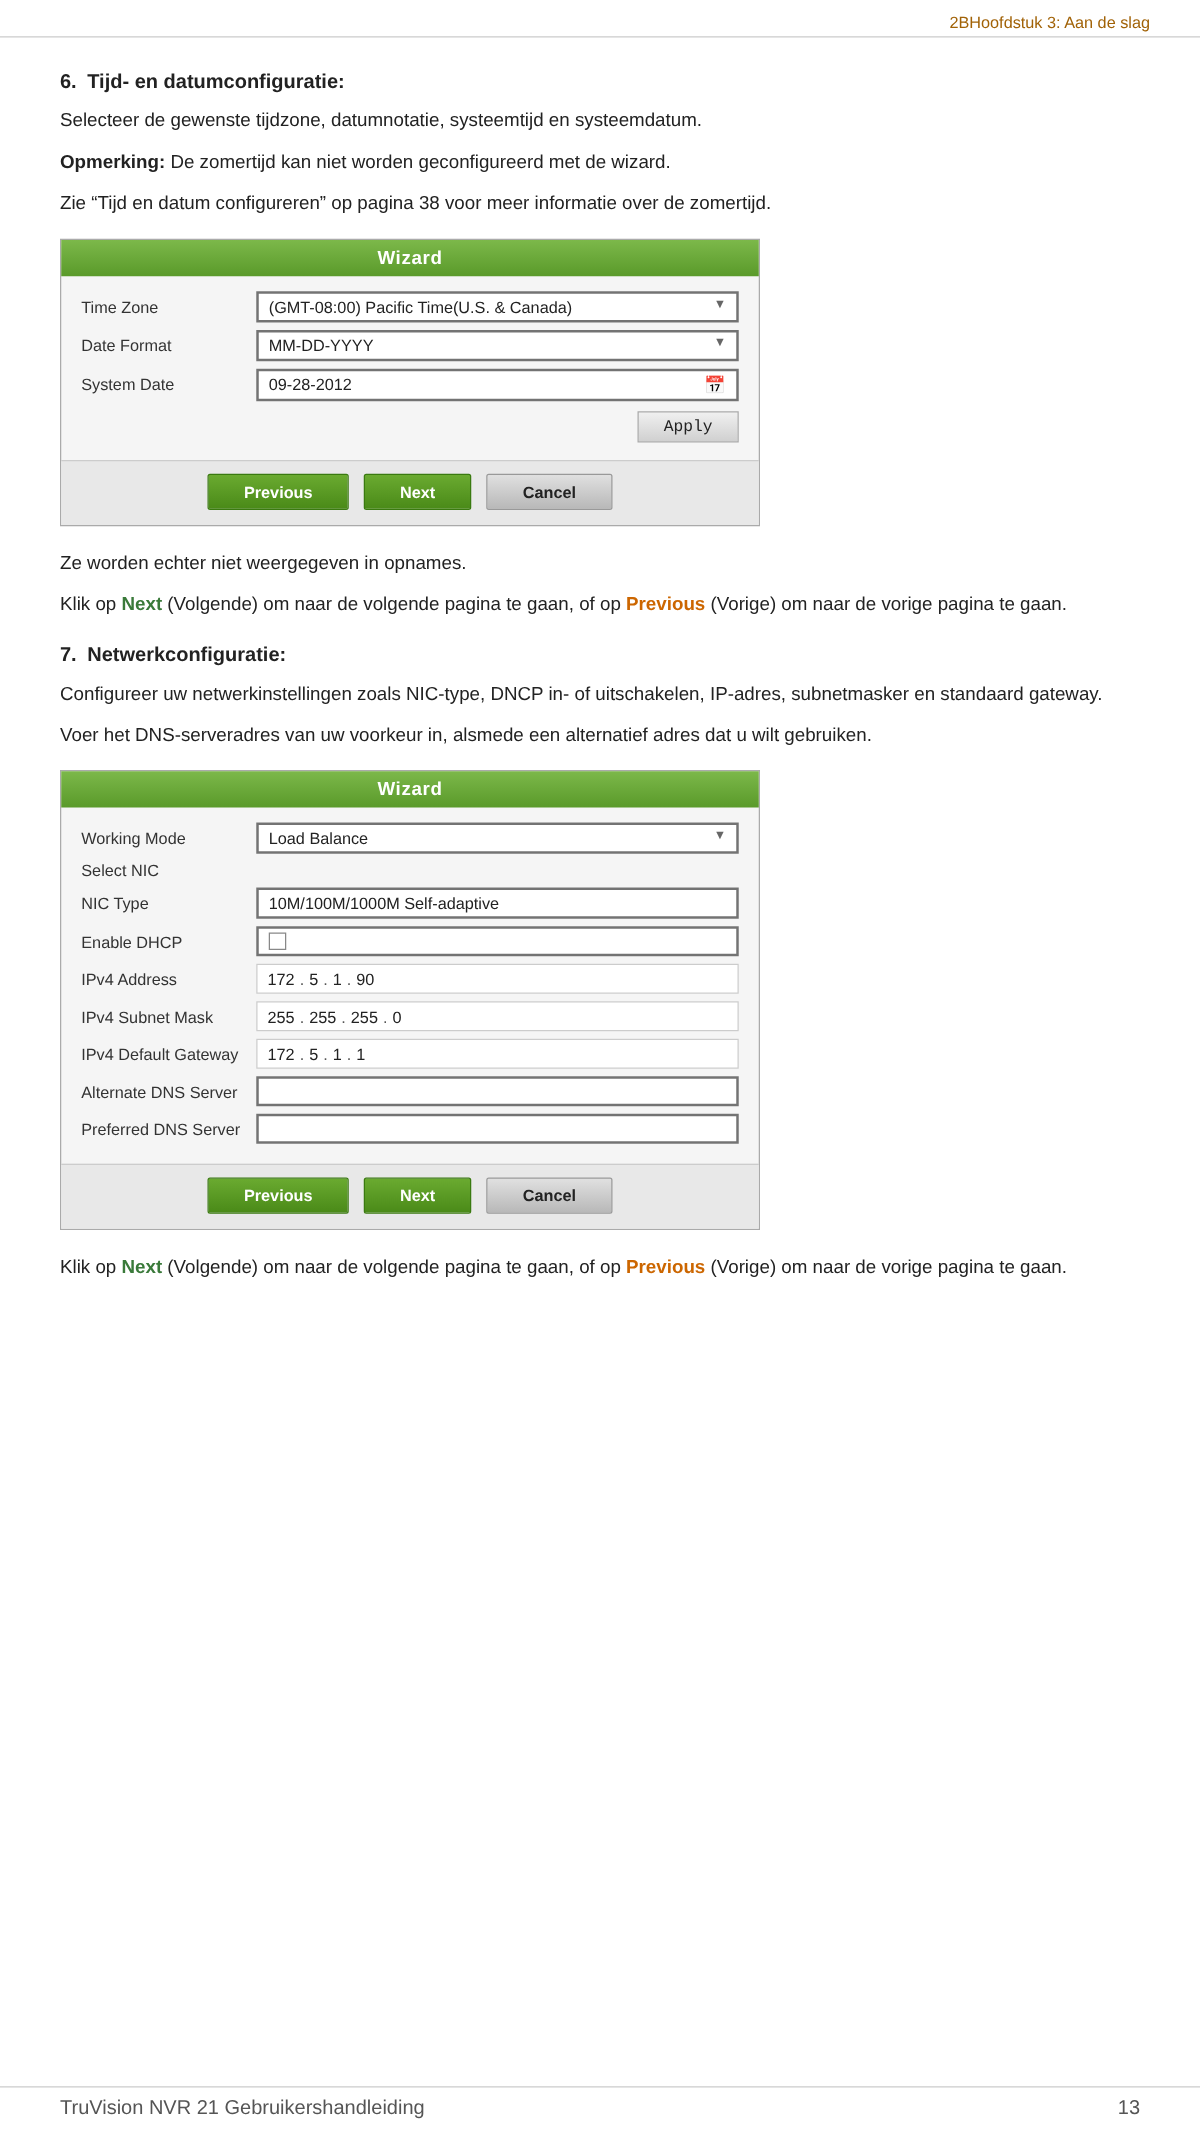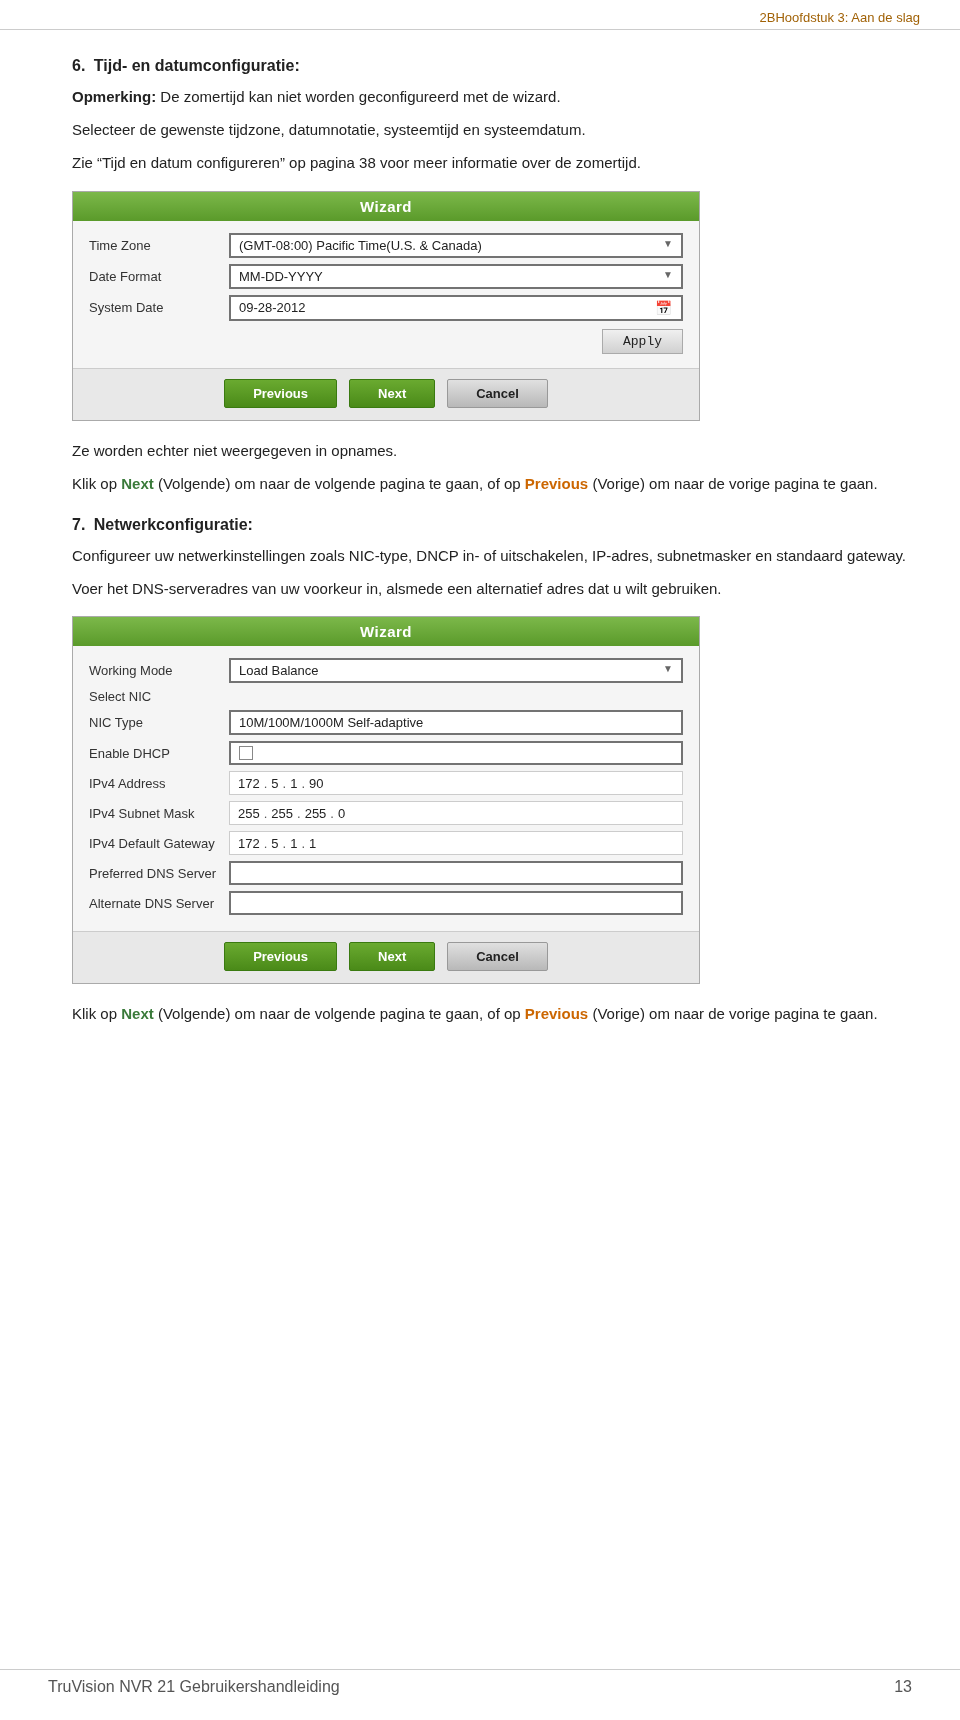"6. Tijd- en datumconfiguratie:" .content { margin-left: 24px -> none }
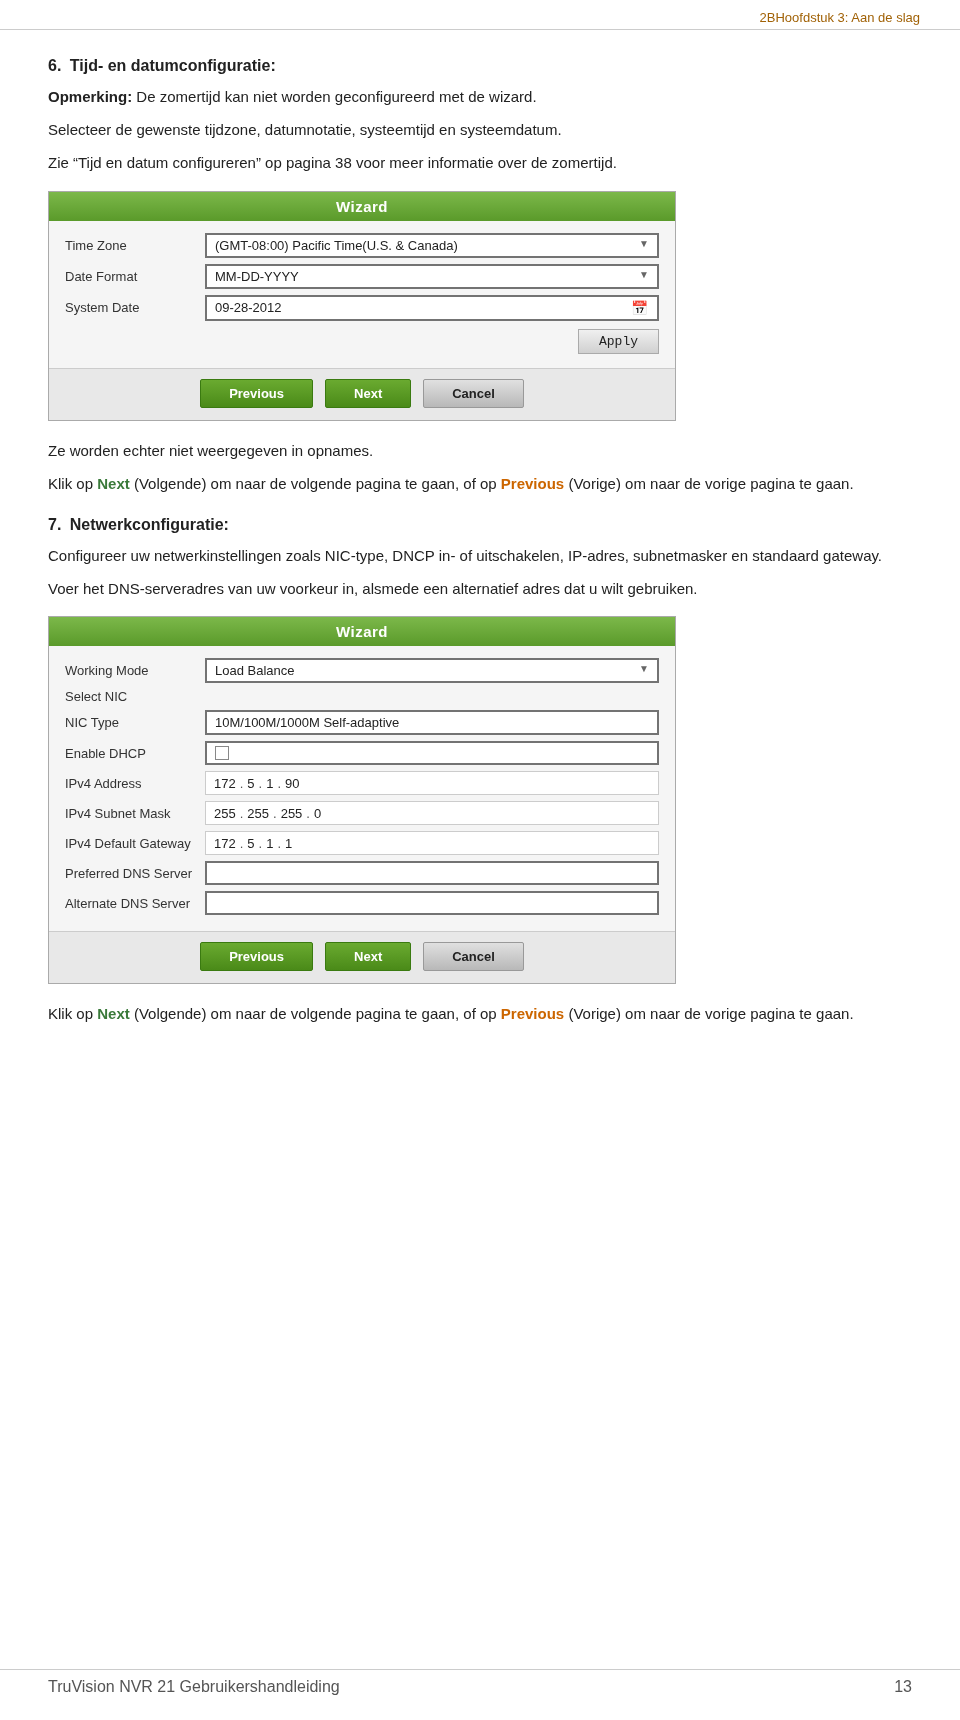"Opmerking: De zomertijd kan niet" p { order: before "Selecteer de gewenste tijdzone," -> after "Selecteer de gewenste tijdzone," }
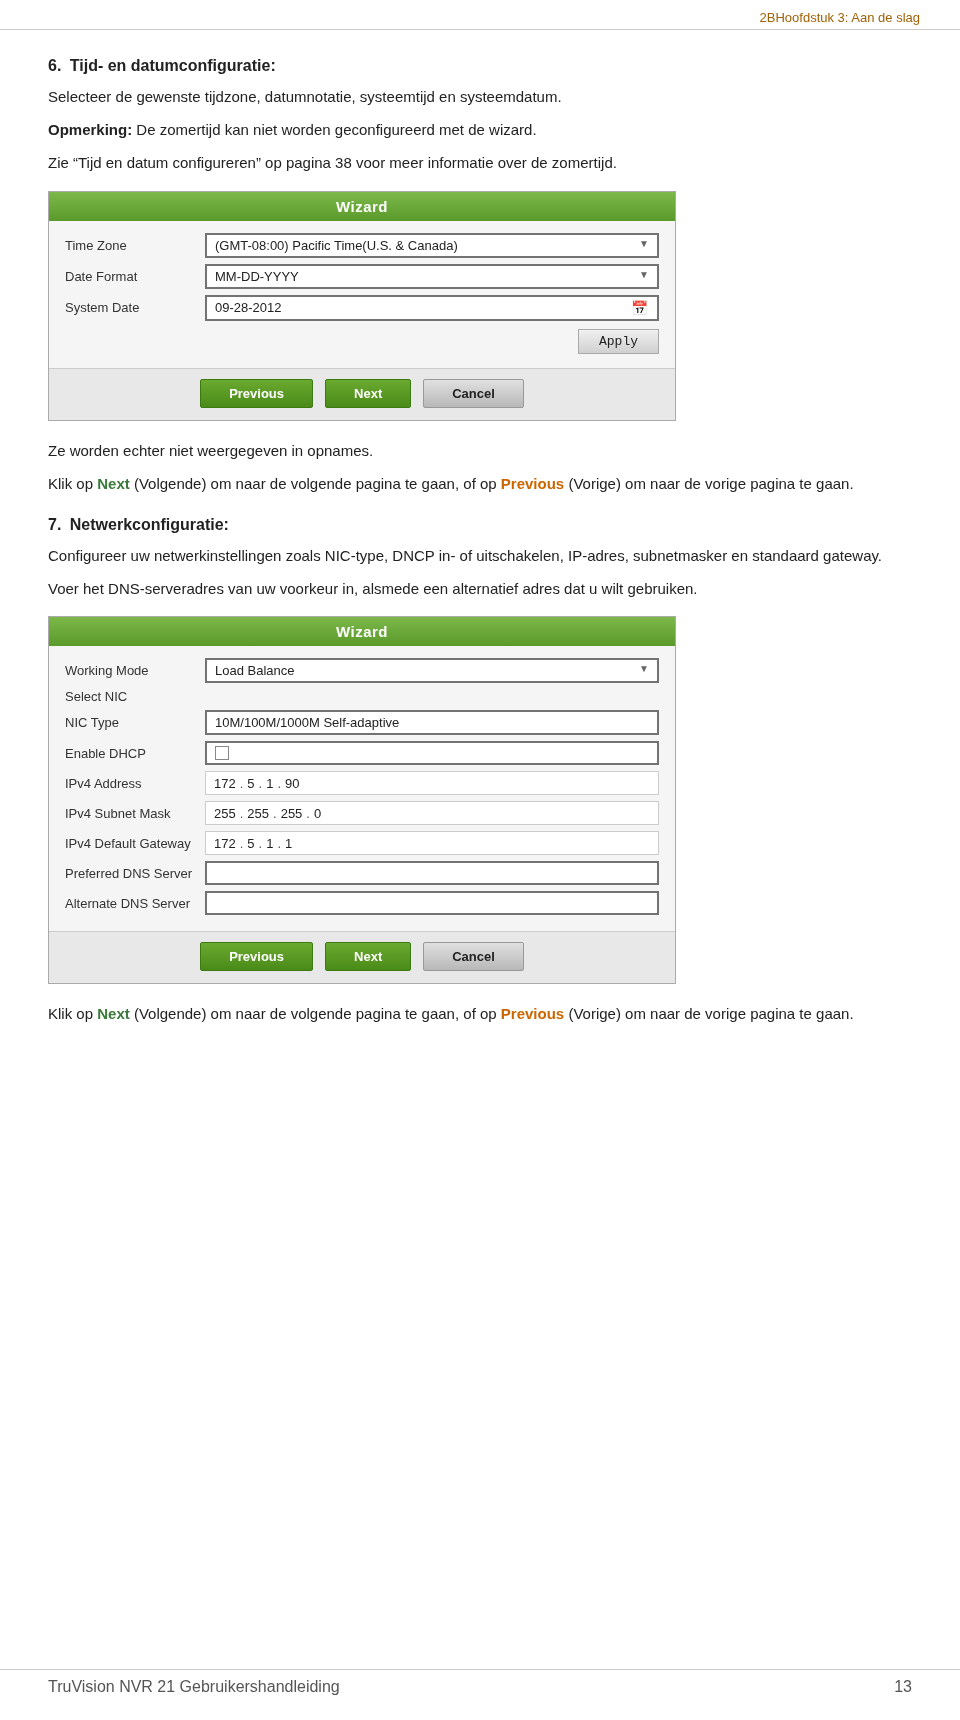"Wizard" .wizard-box { width: 628px -> 560px }
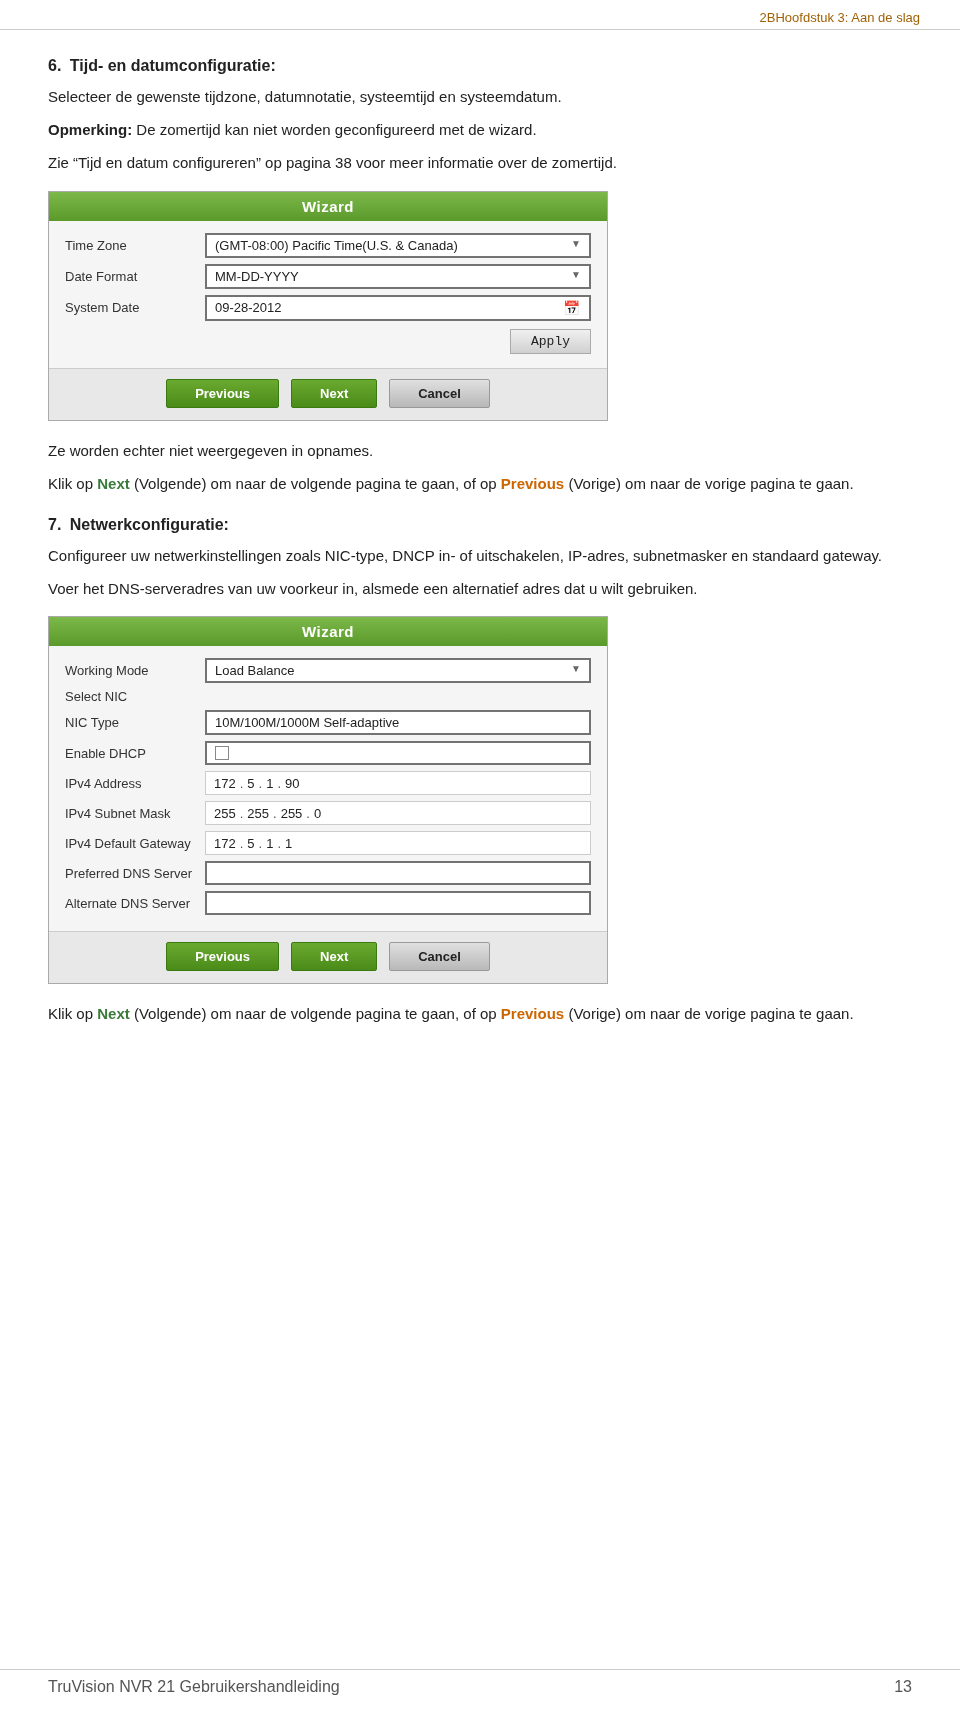"Preferred DNS Server" div.wizard-row { order: before "Alternate DNS Server" -> after "Alternate DNS Server" }
